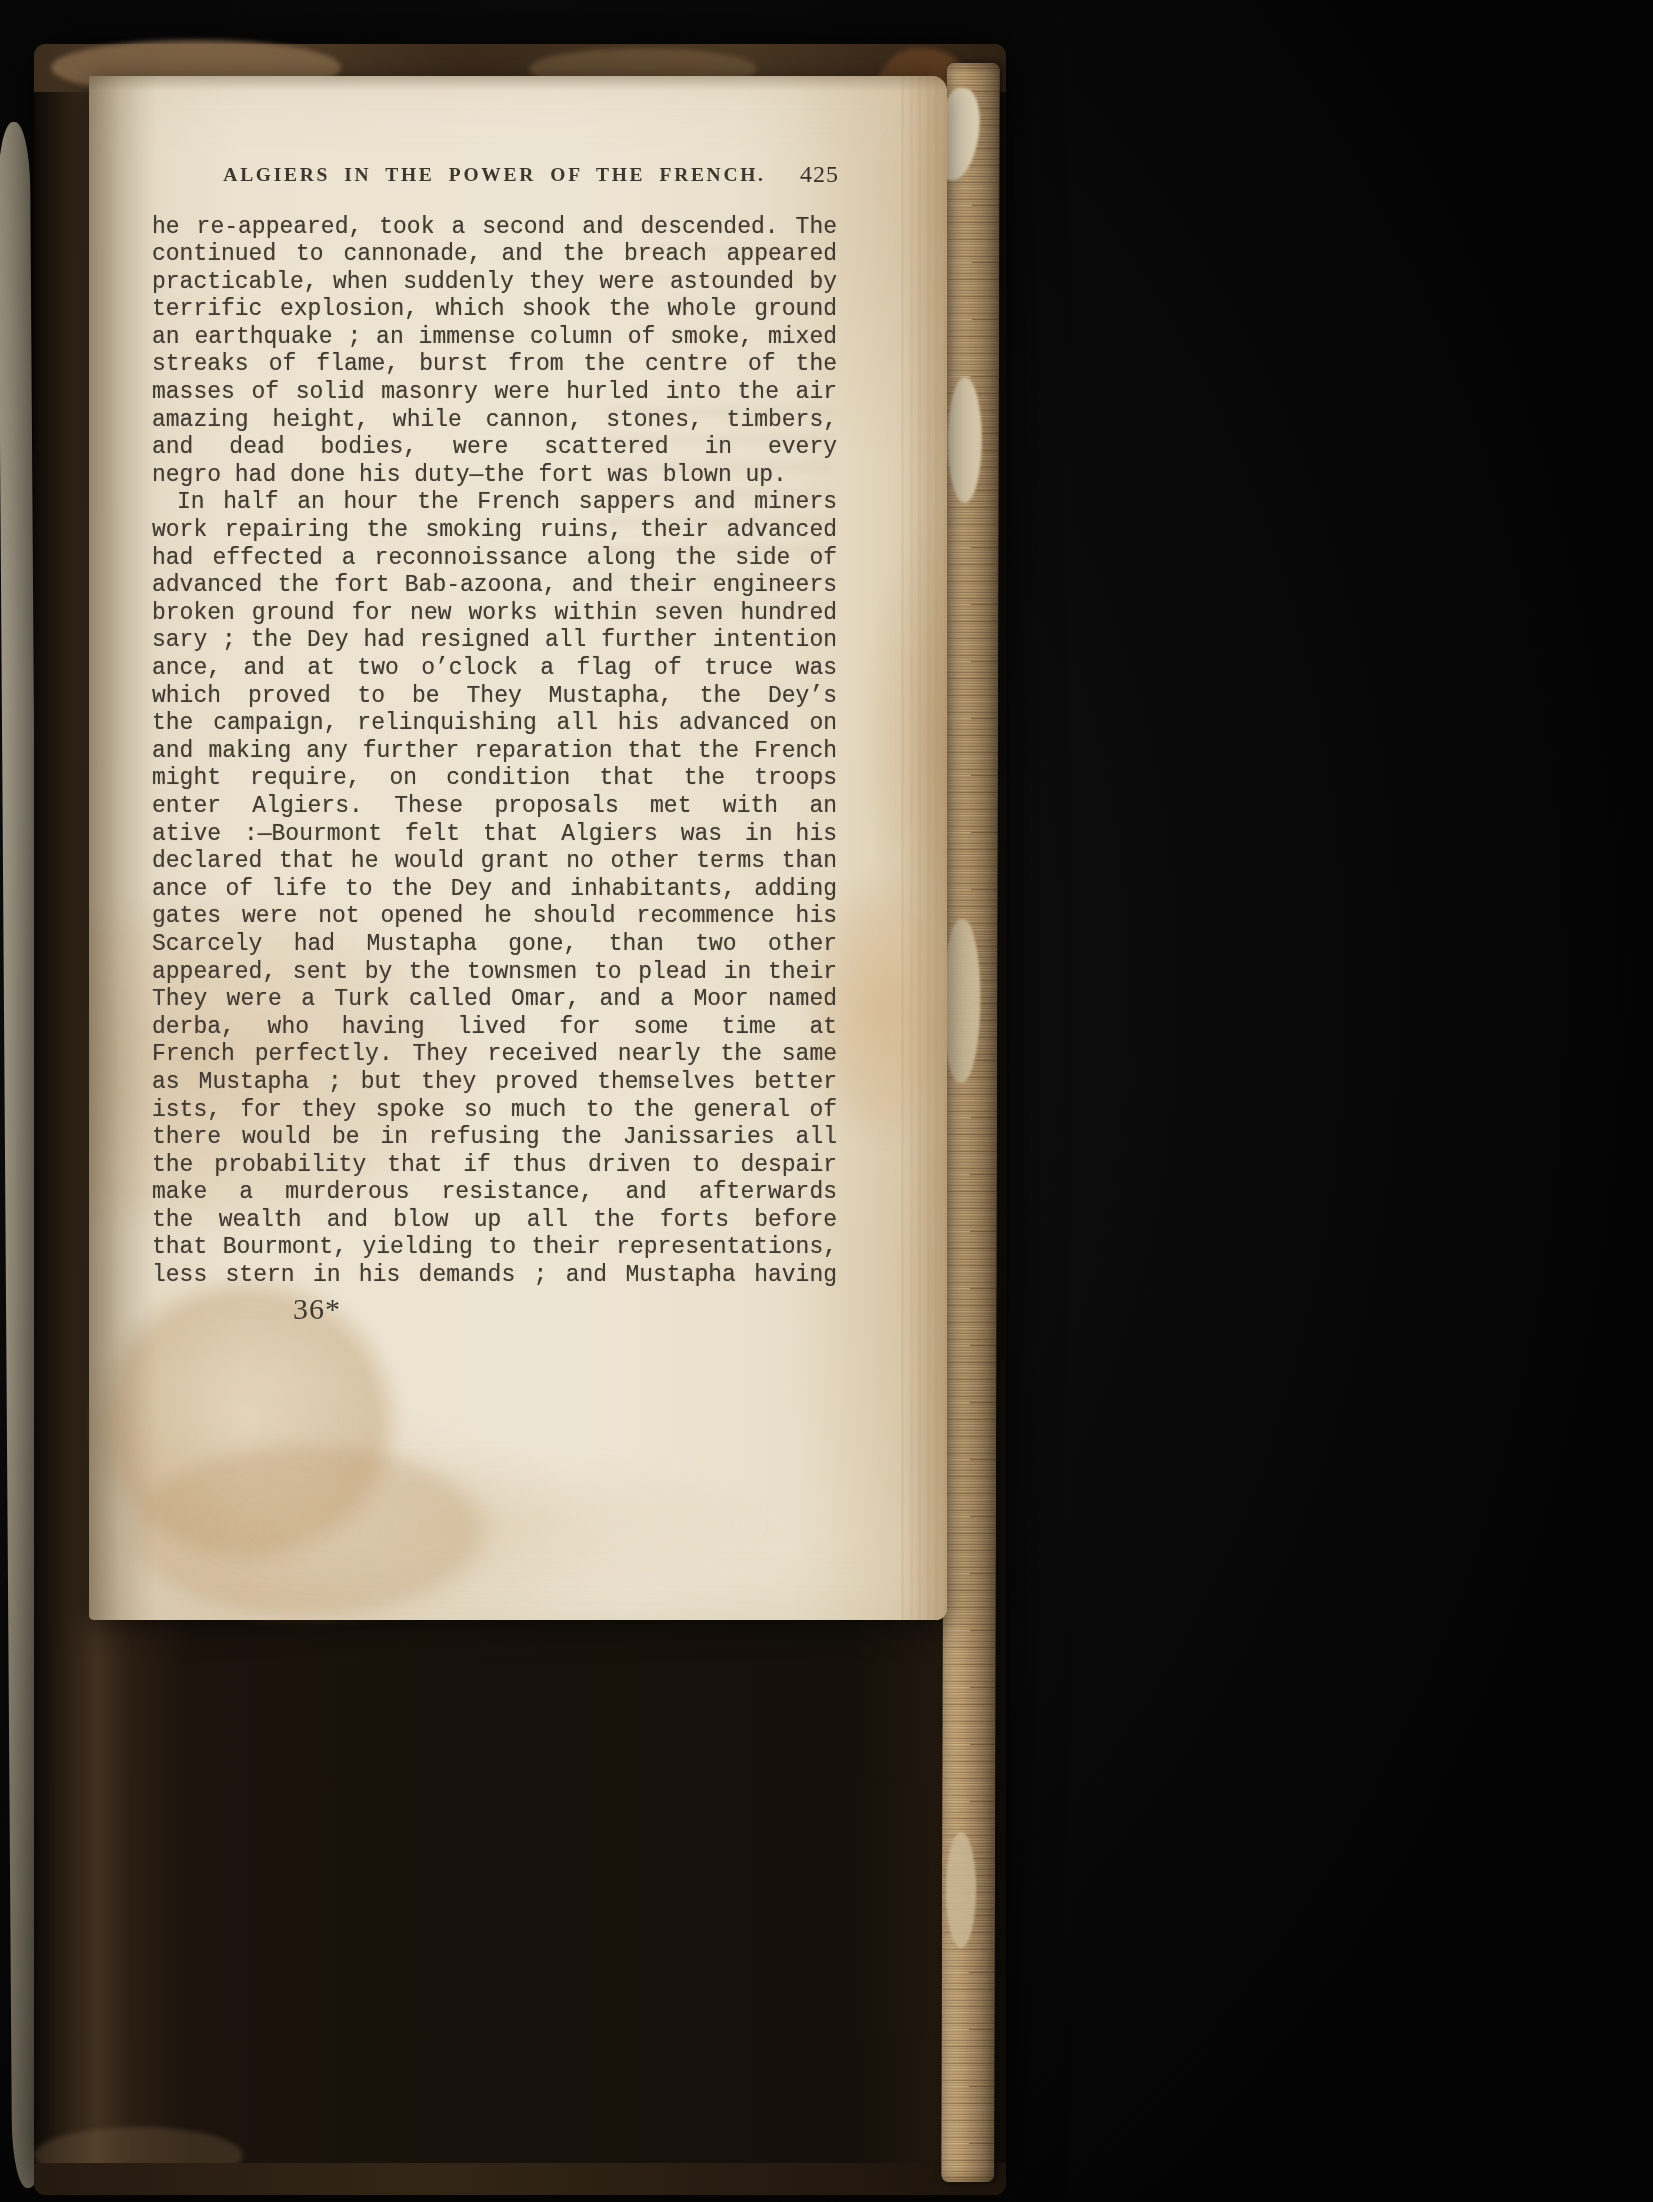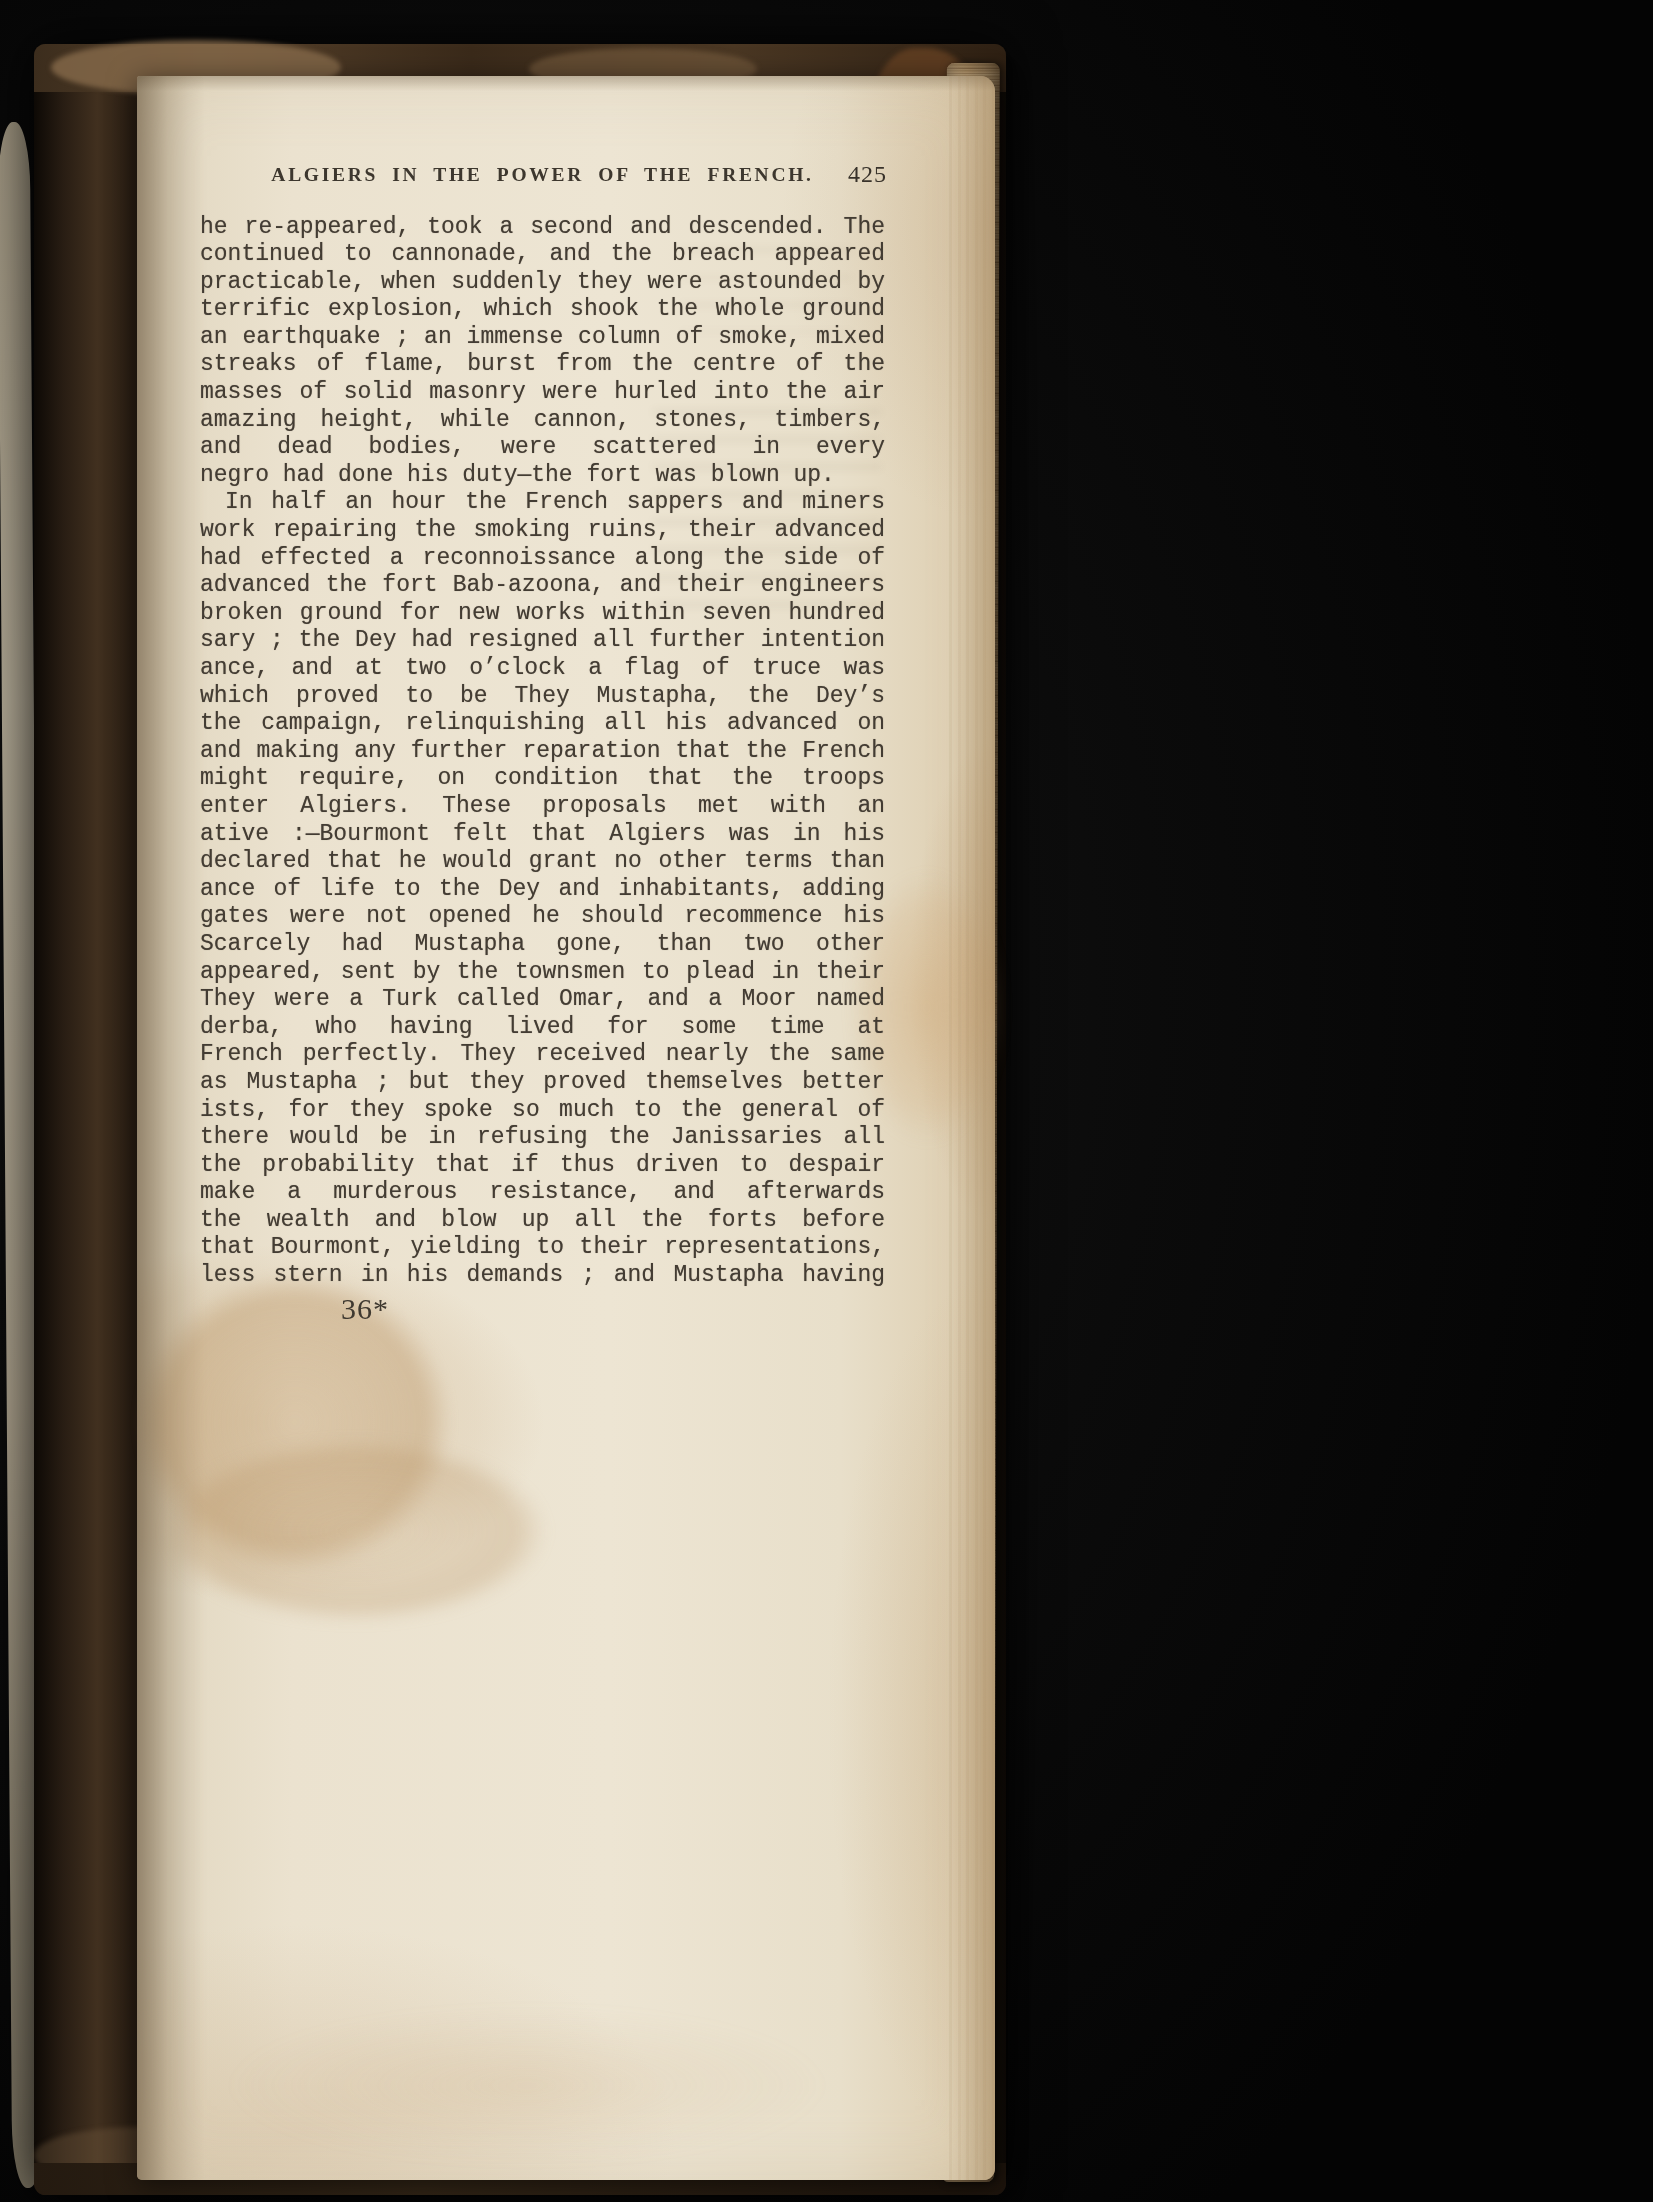"ALGIERS IN THE POWER OF" .page { height: 2104px -> 1544px; margin-left: 48px -> none }
